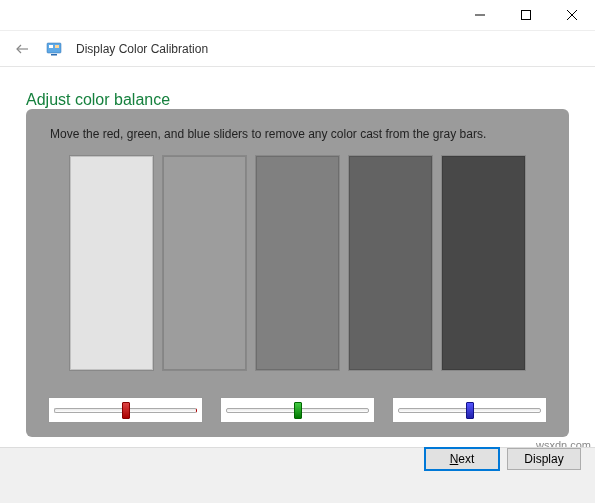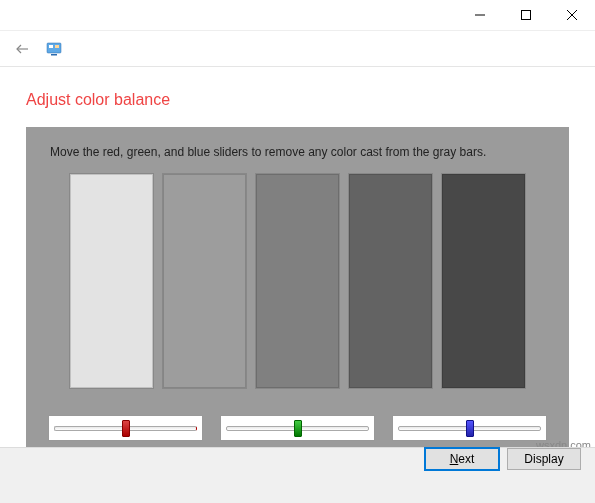"Display Color Calibration" div.app-title { html: none -> <div>Display Color Calibration</div> }
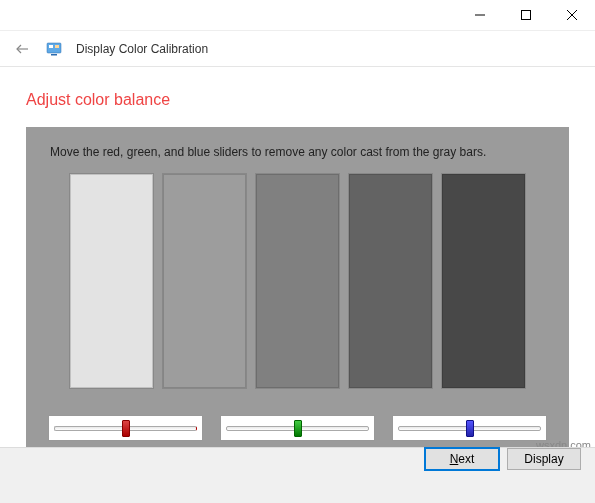"Adjust color balance" .heading { color: #ef4444 -> #15803d; margin-bottom: 18px -> none }
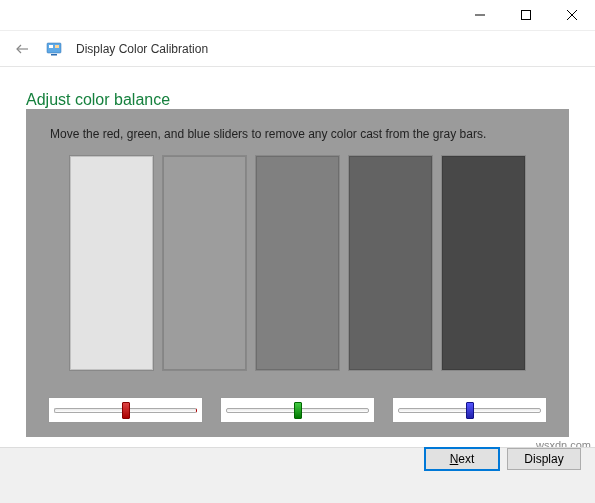"Move the red, green, and" .stage { border-radius: none -> 6px }
